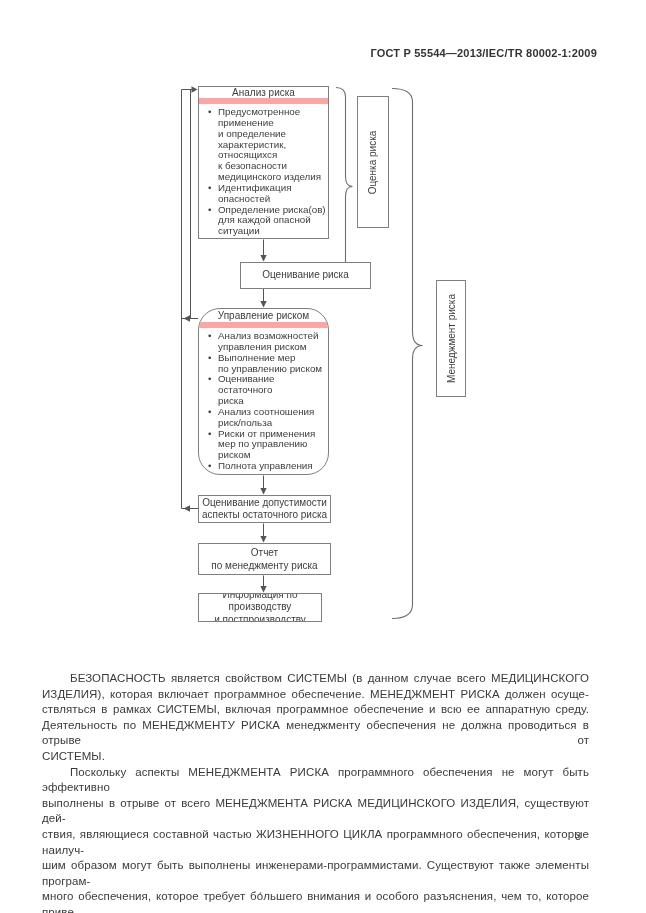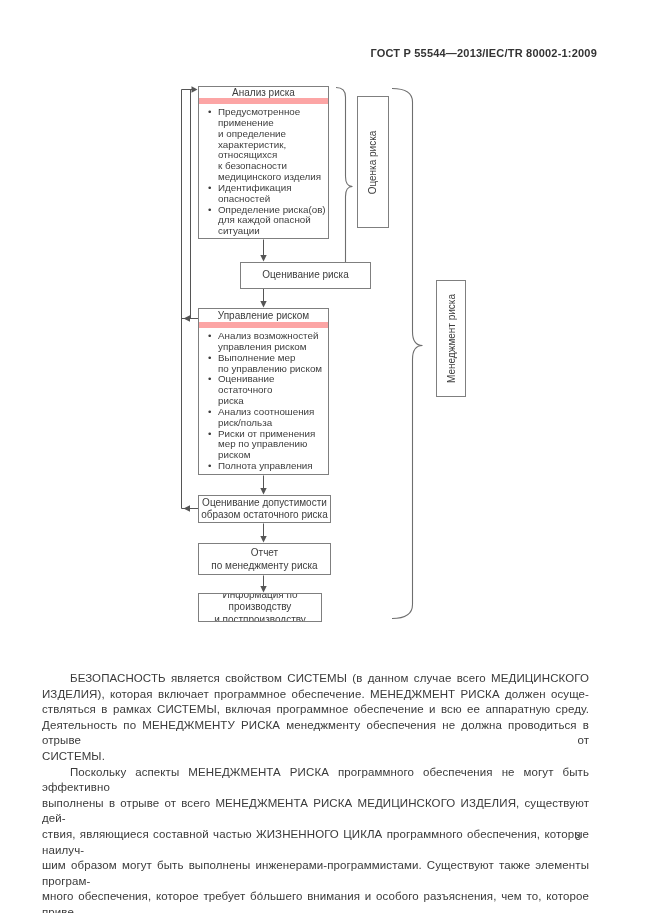"Управление риском" div.fbox { border-radius: none -> 22px }
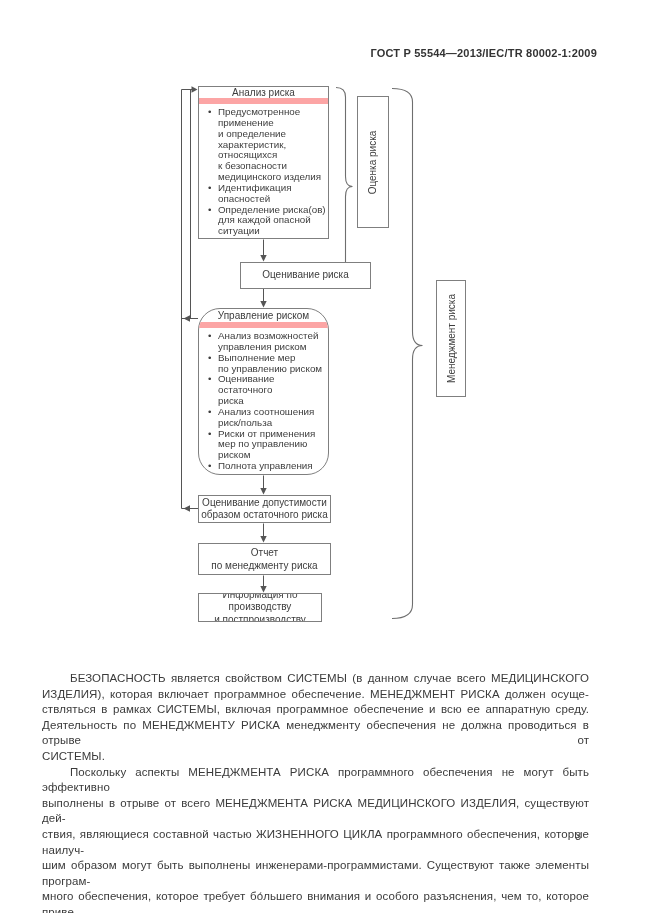"Оценивание допустимости" div.fbox { text: образом -> аспекты }
